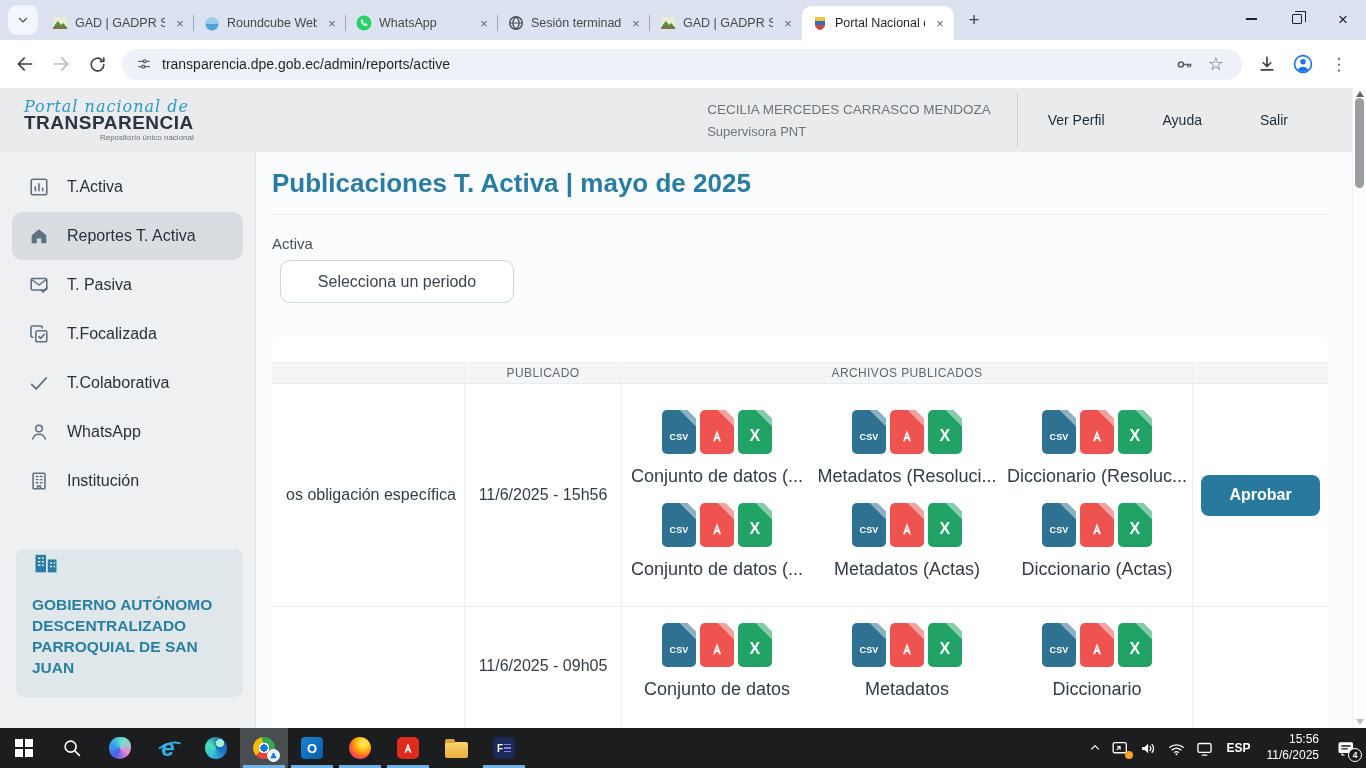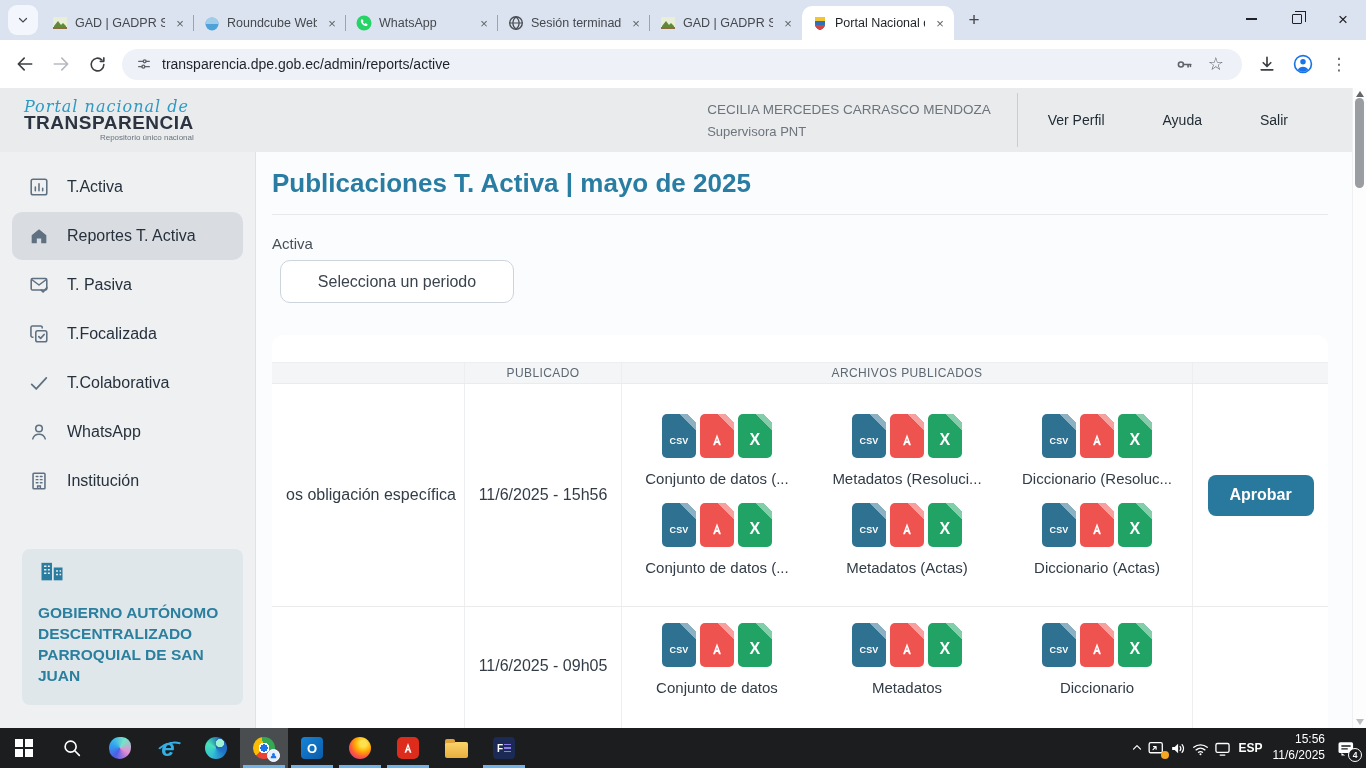"Conjunto de datos (..." .flabel { font-size: 15px -> 18px }
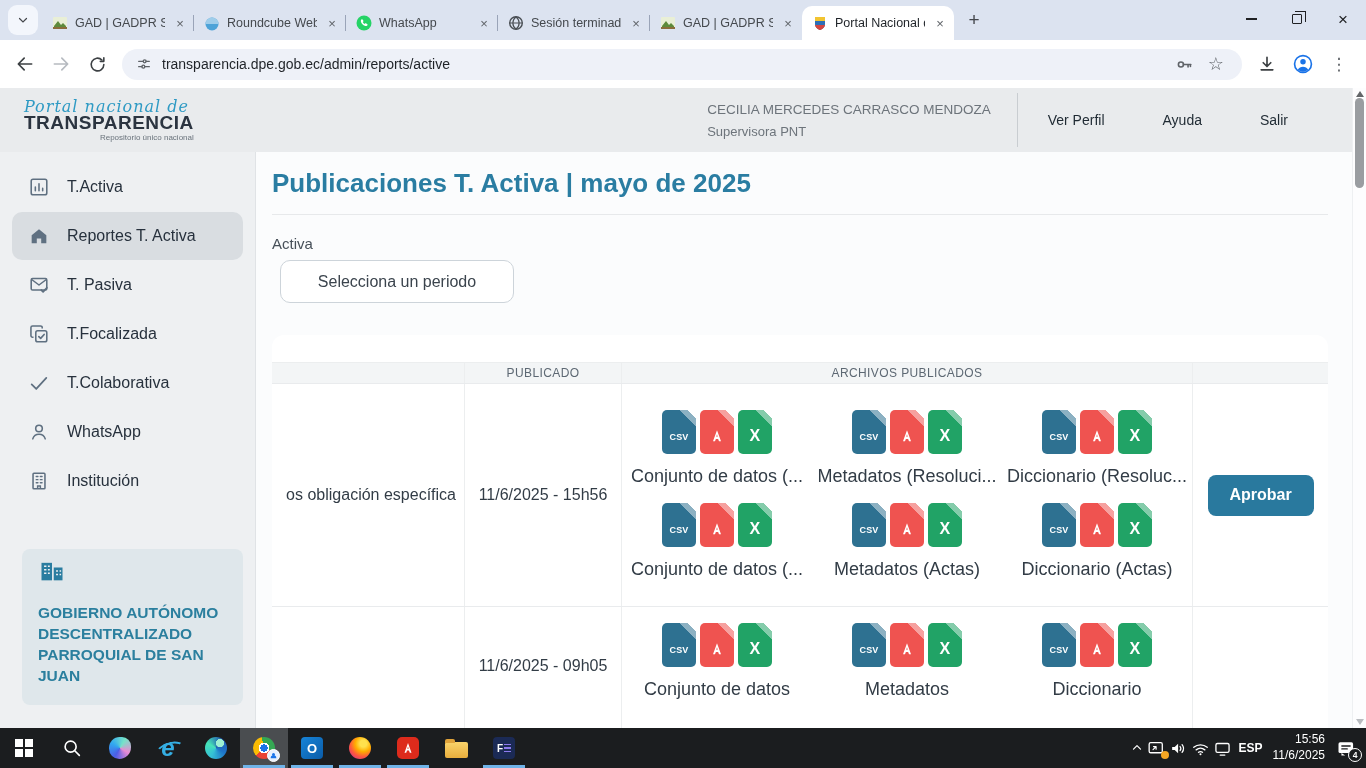"Aprobar" .approve-btn { width: 106px -> 119px }
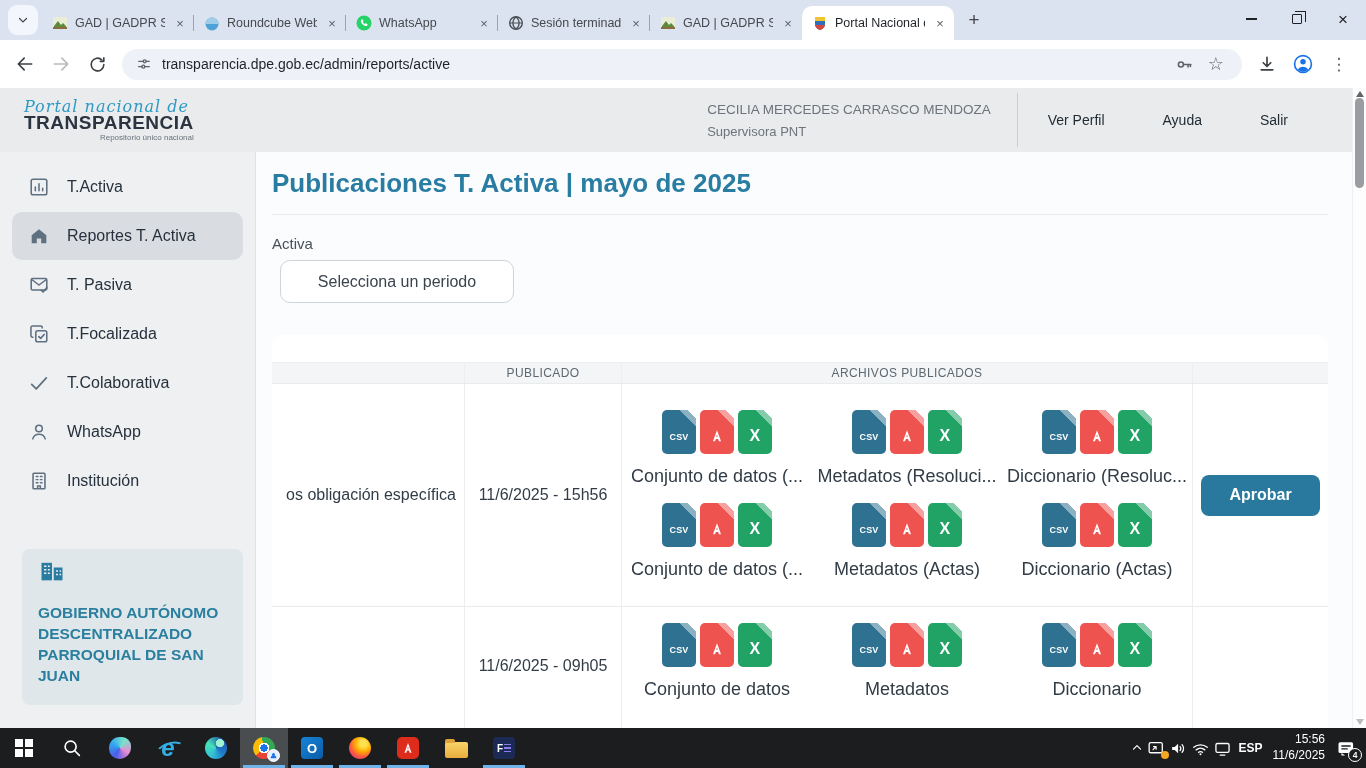"GOBIERNO AUTÓNOMO DESCENTRALIZADO" .inst-card { margin: 44px 12px 0 22px -> 44px 12px 0 16px; padding: 8px 14px 18px 16px -> 0 14px 18px 16px }
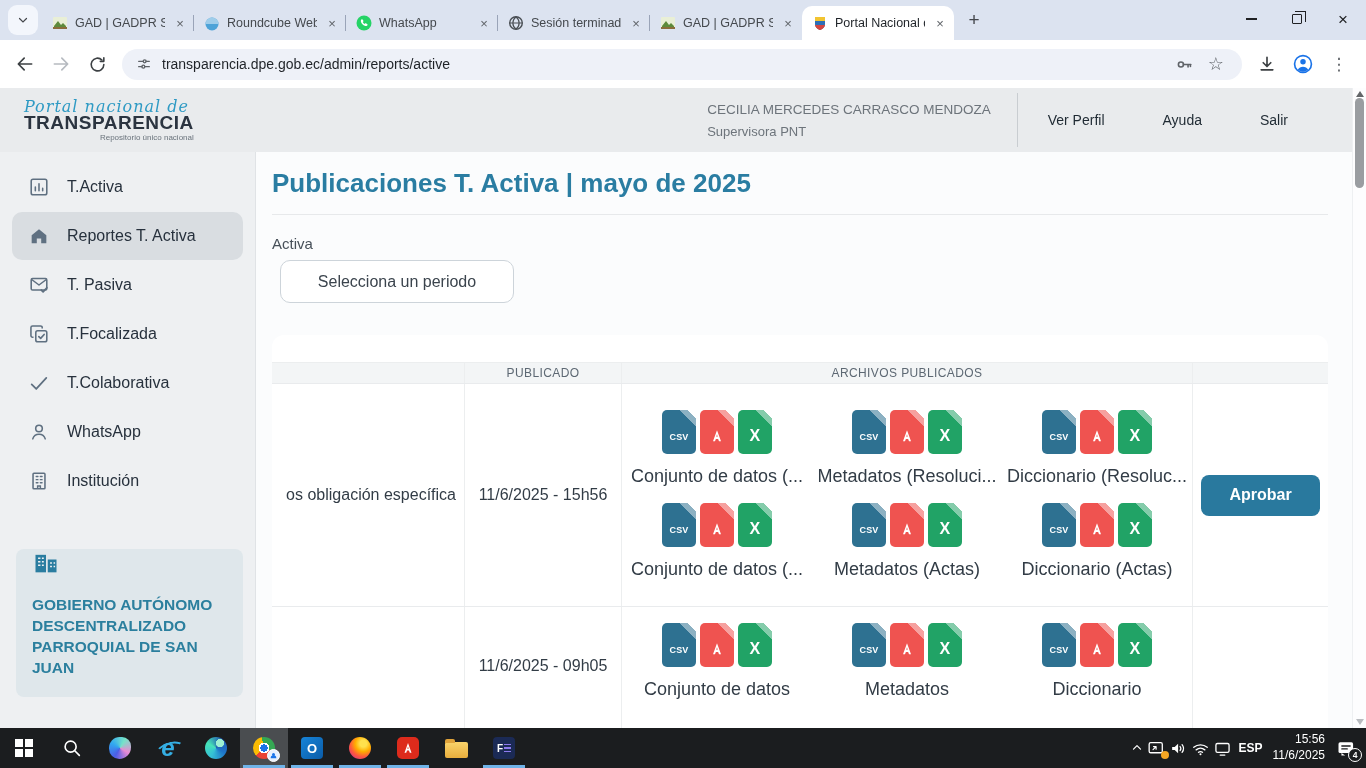"ESP" .tray { gap: 3px -> 9px }
